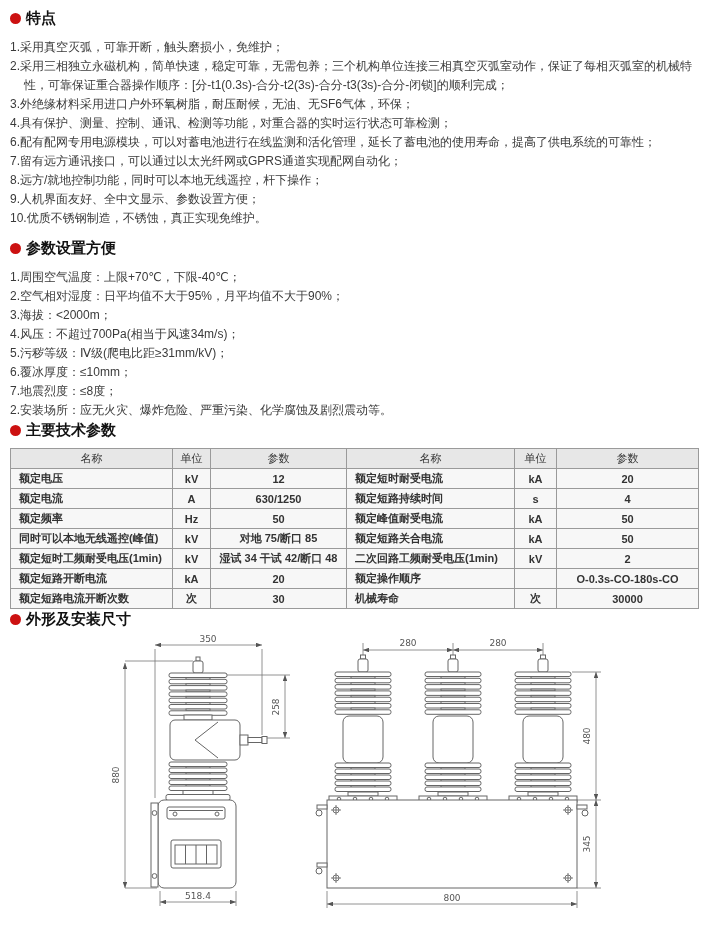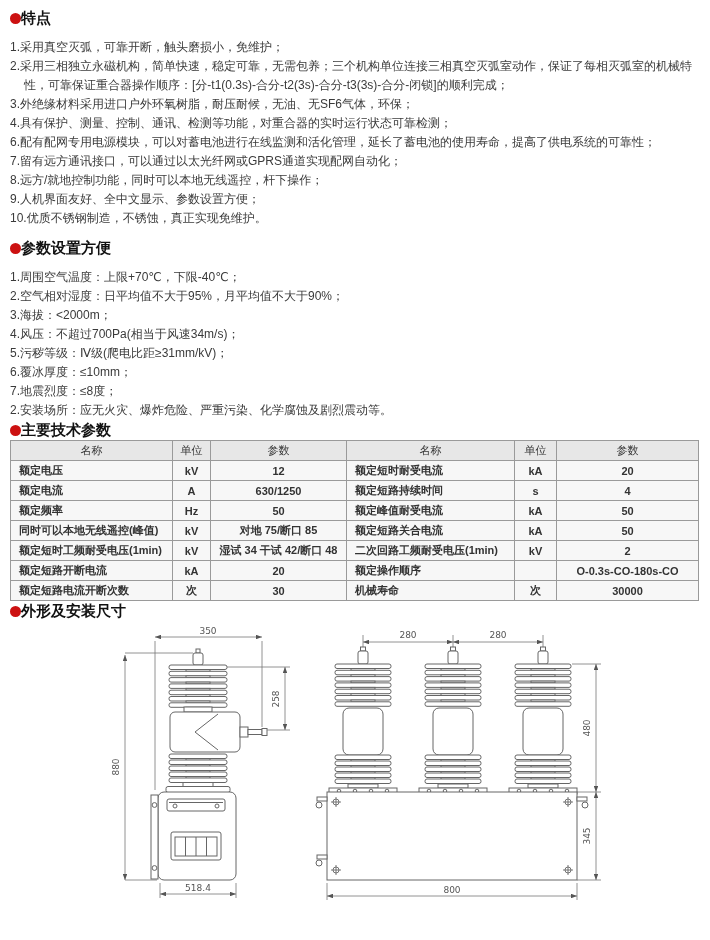"特点" .sec-title { gap: none -> 5px }
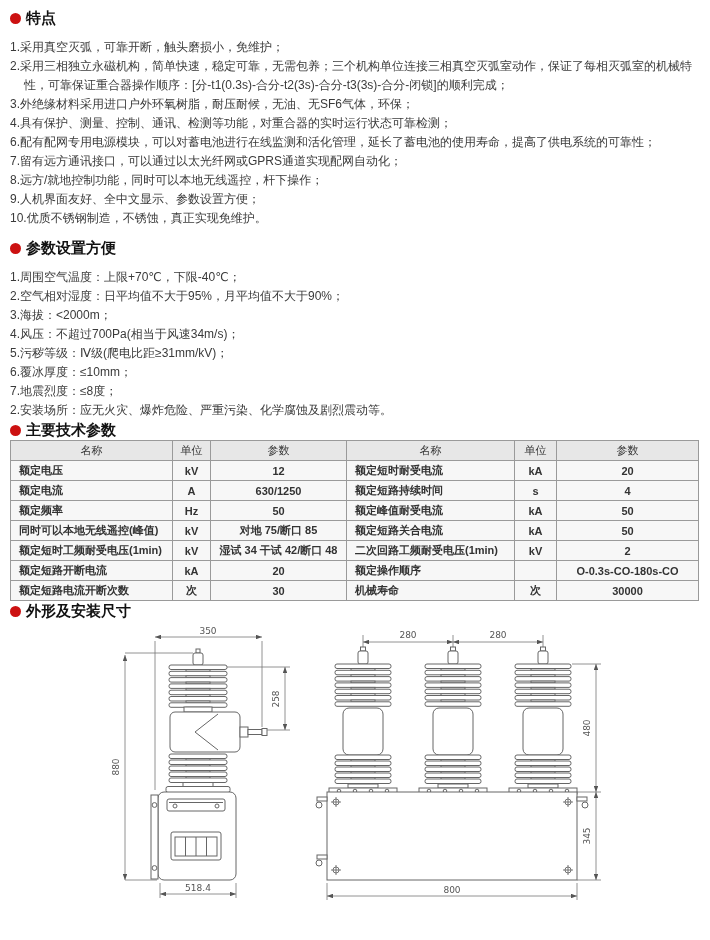"名称" table.params { margin-top: none -> 8px }
